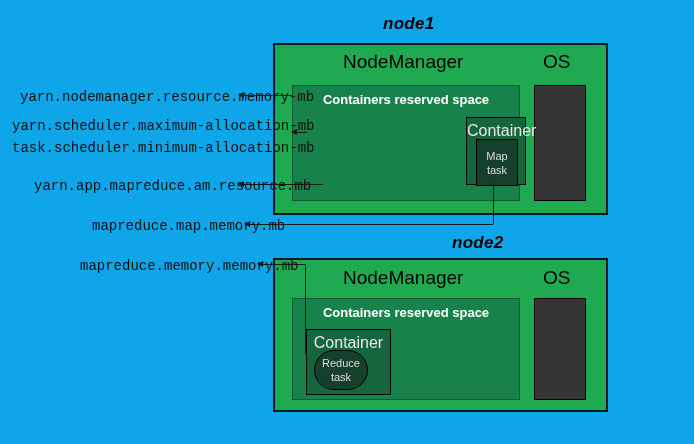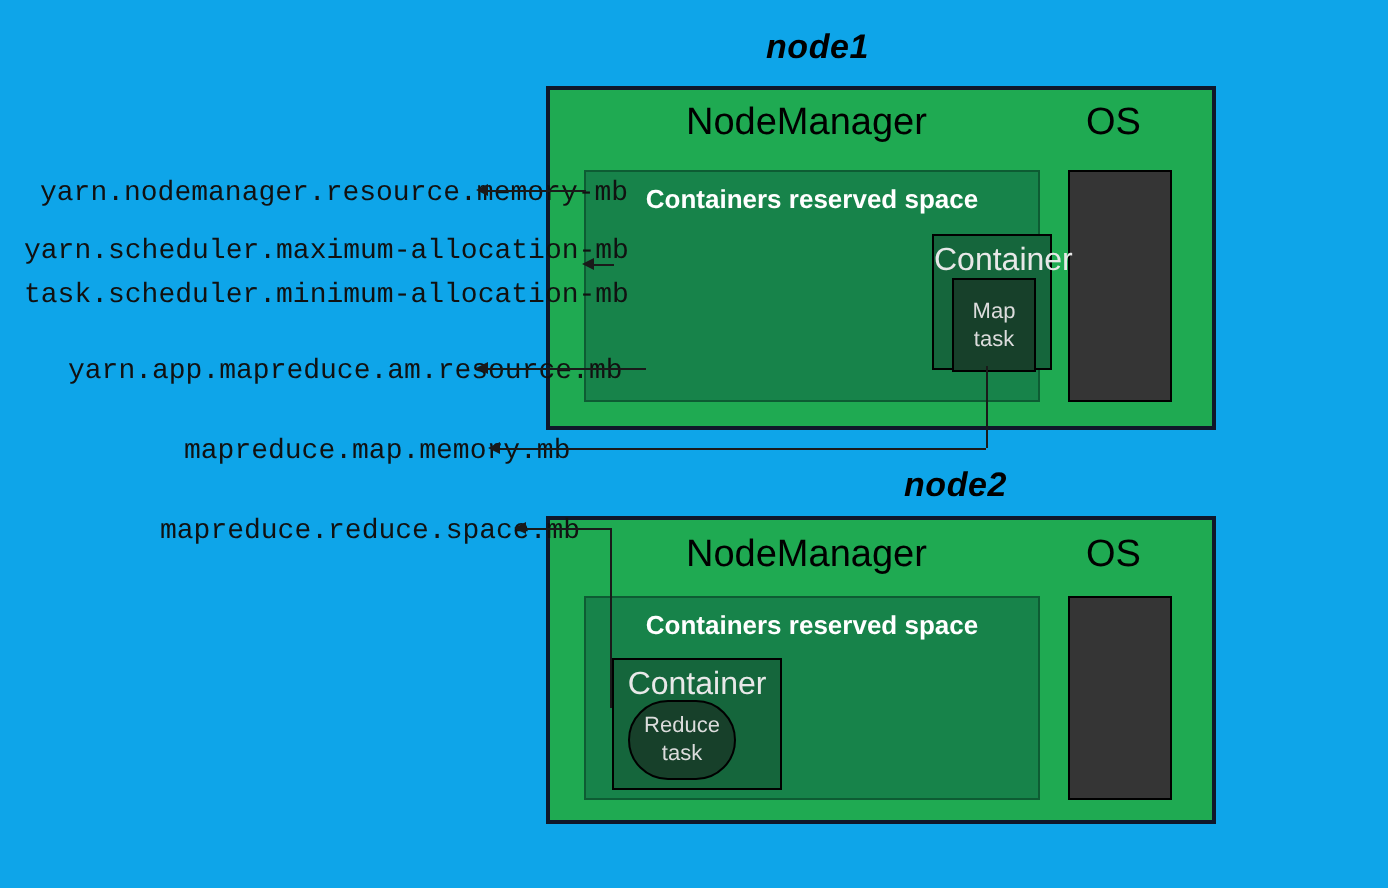"mapreduce.reduce.space.mb" div.prop-label { text: mapreduce.reduce.space.mb -> mapreduce.memory.memory.mb }
